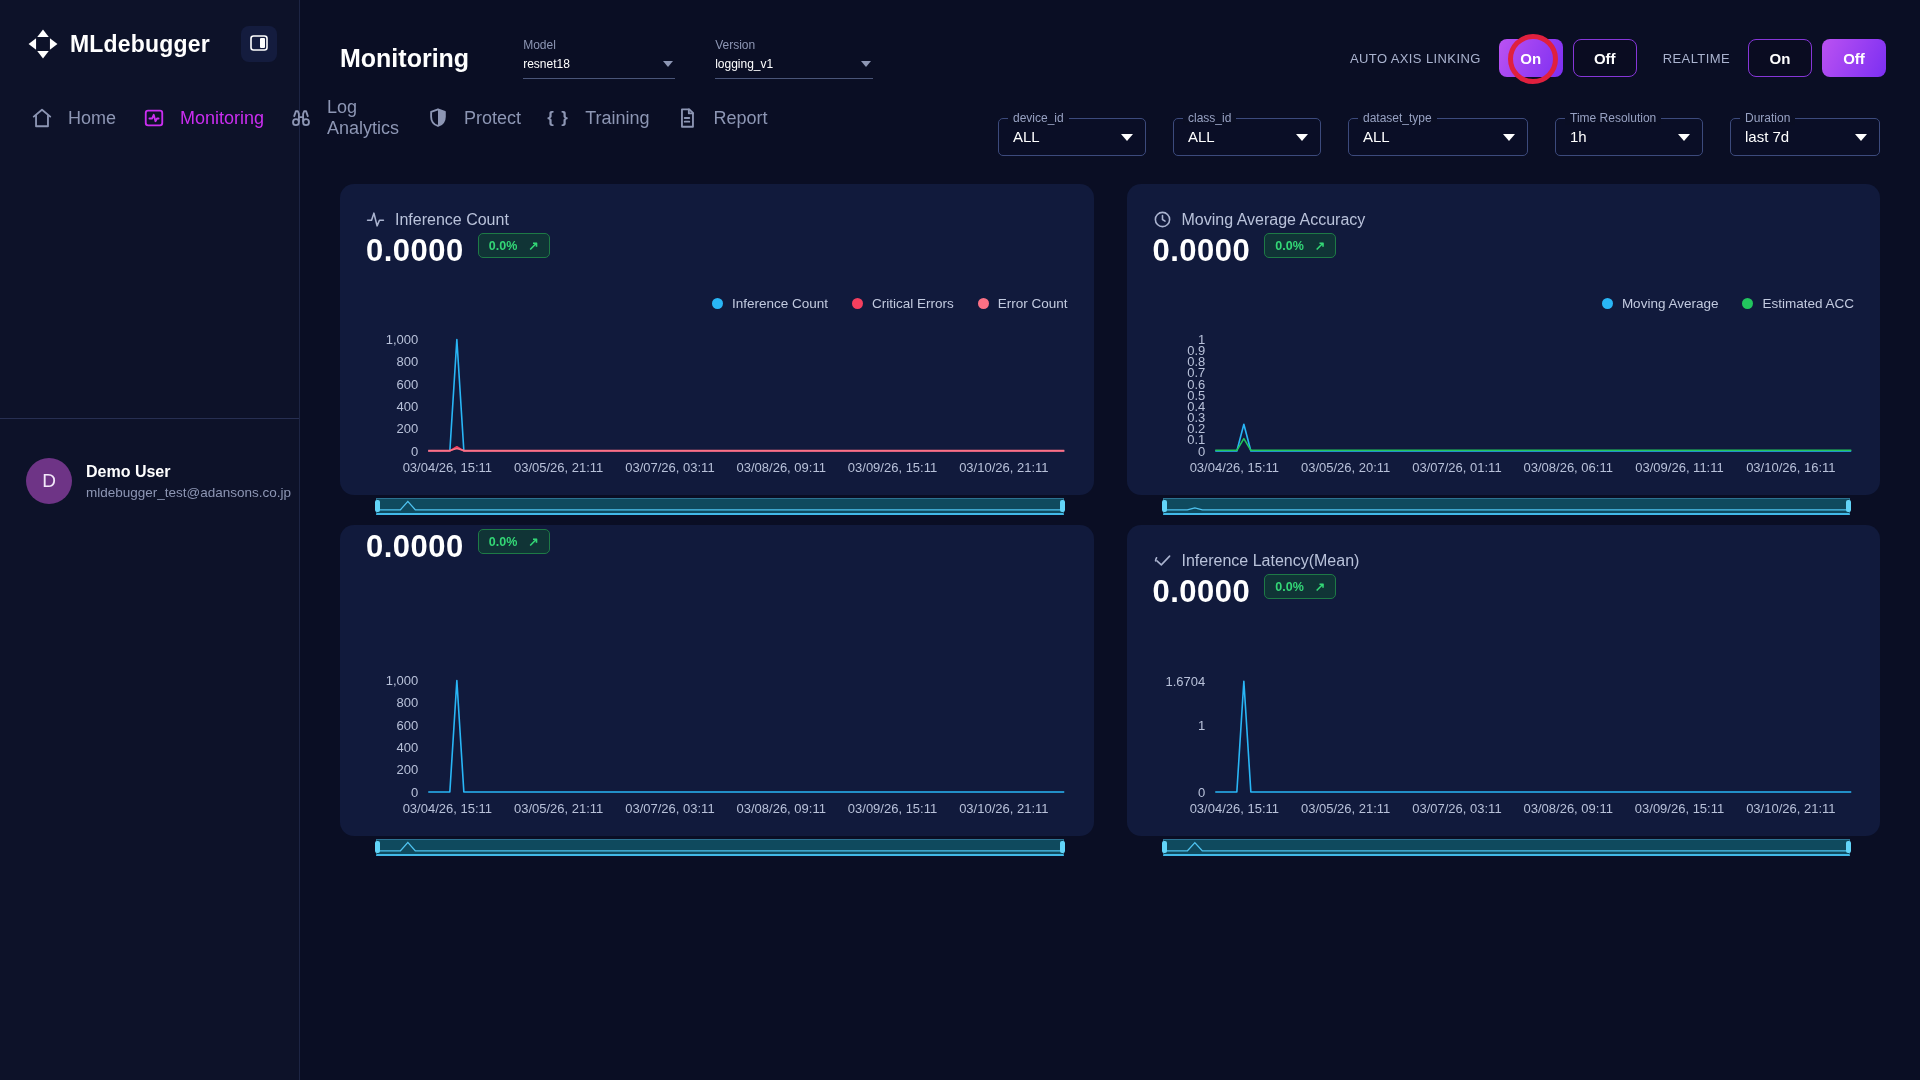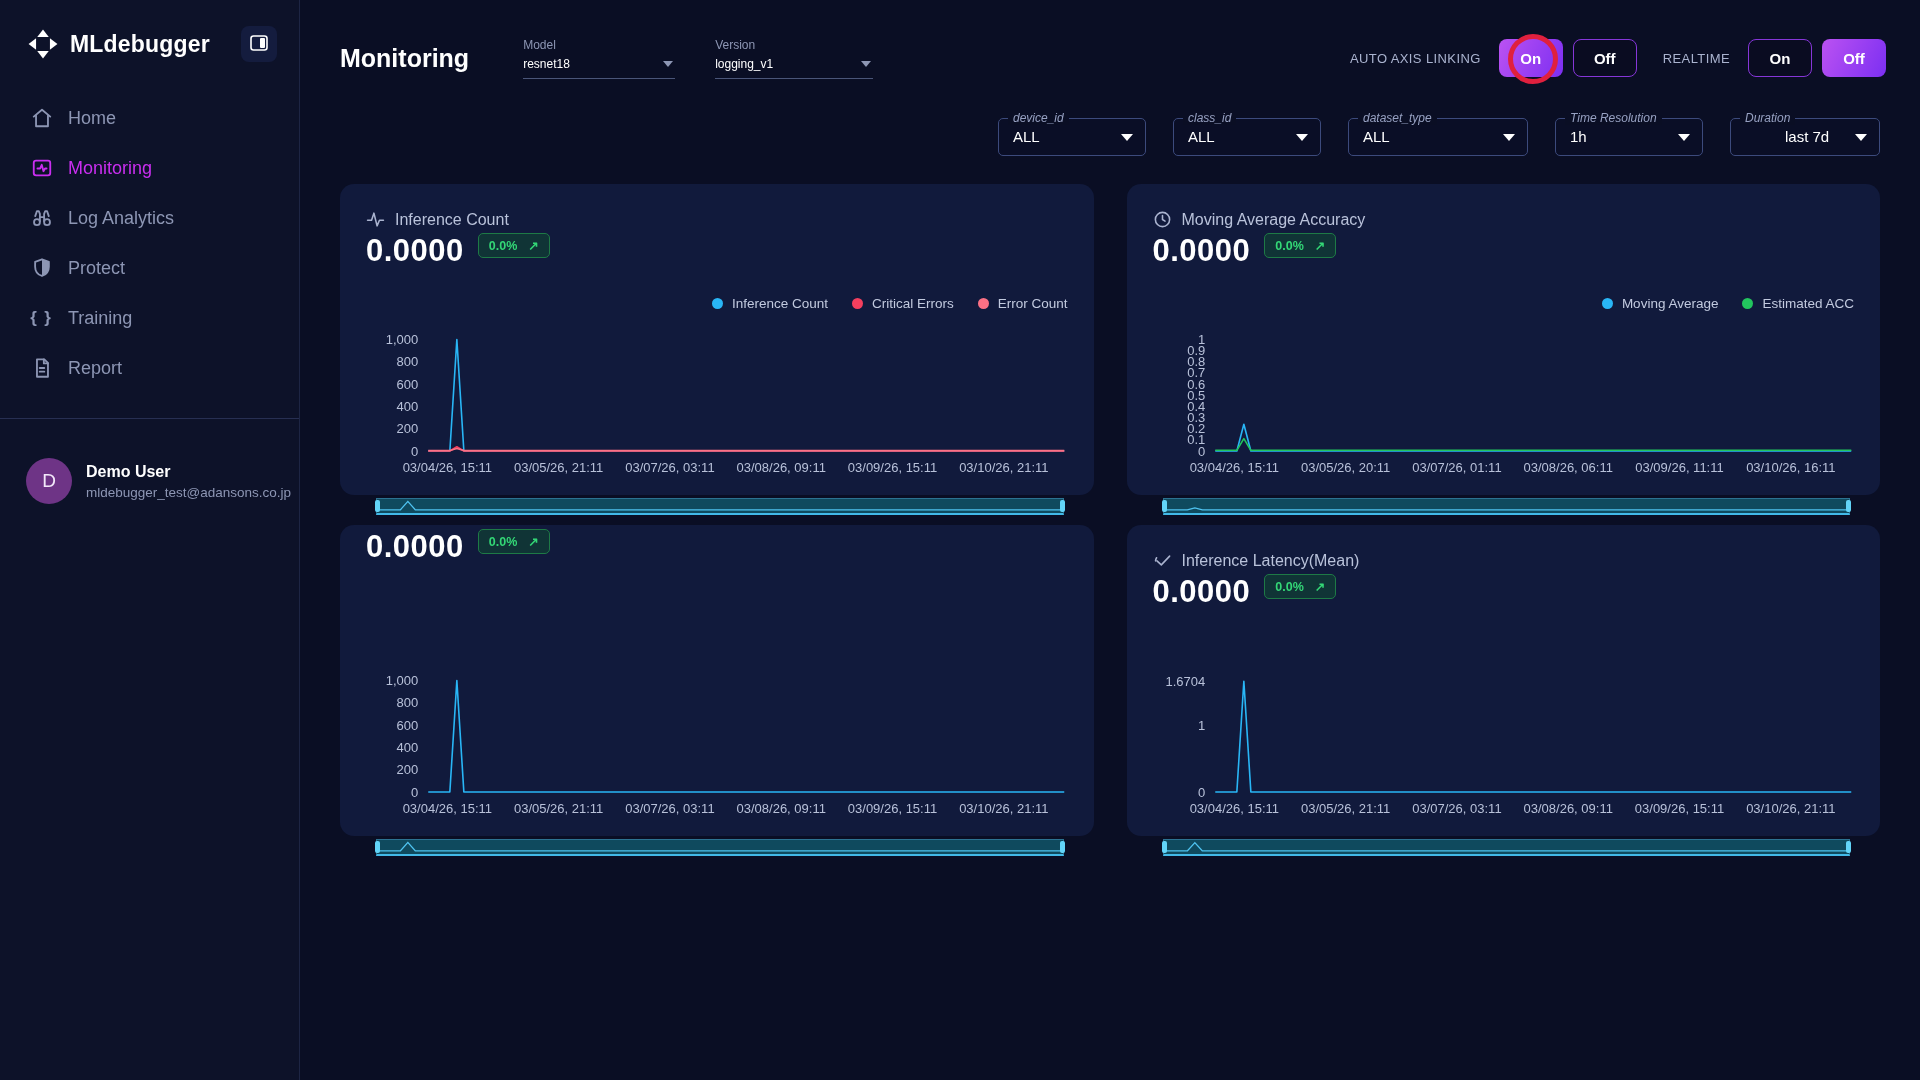"Home" .nav { flex-direction: column -> row }
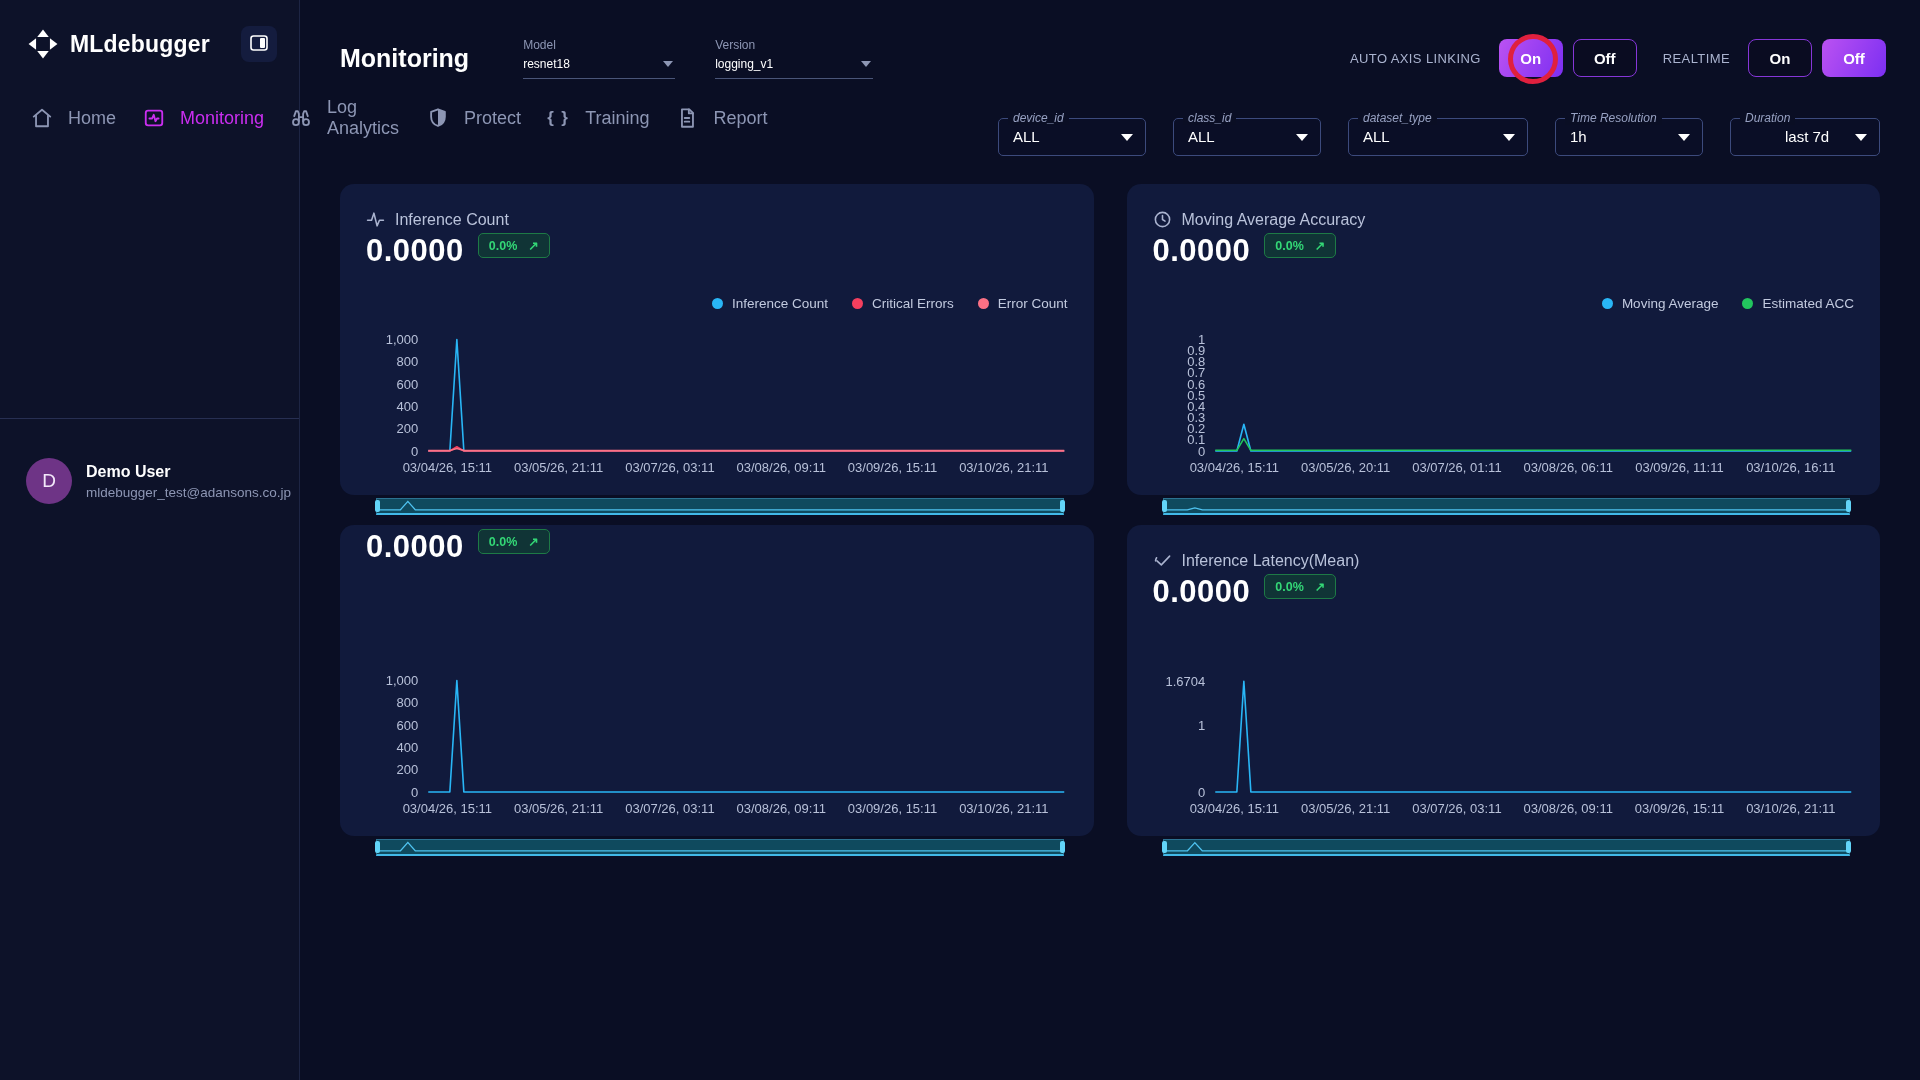"device_id" .filter-label { font-style: italic -> none }
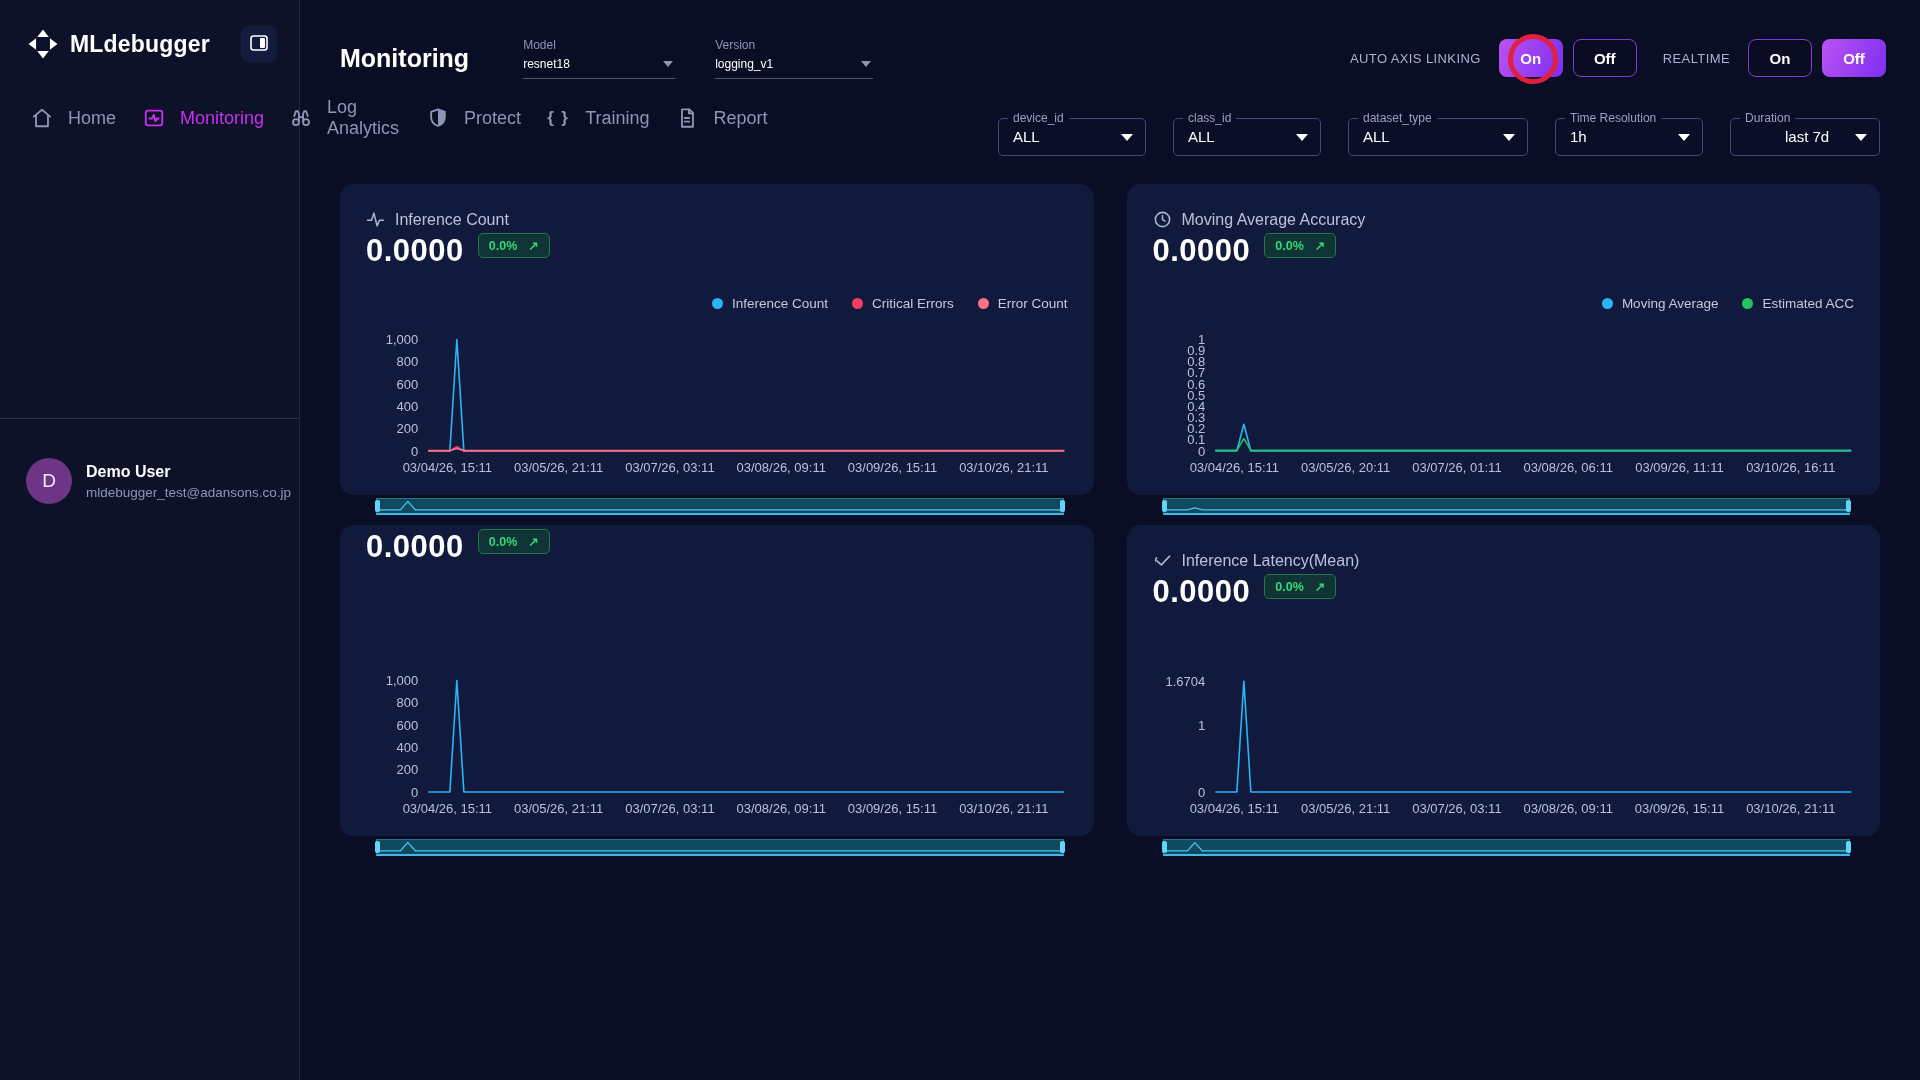"Duration" div.filter-box { padding-left: 40px -> none }
